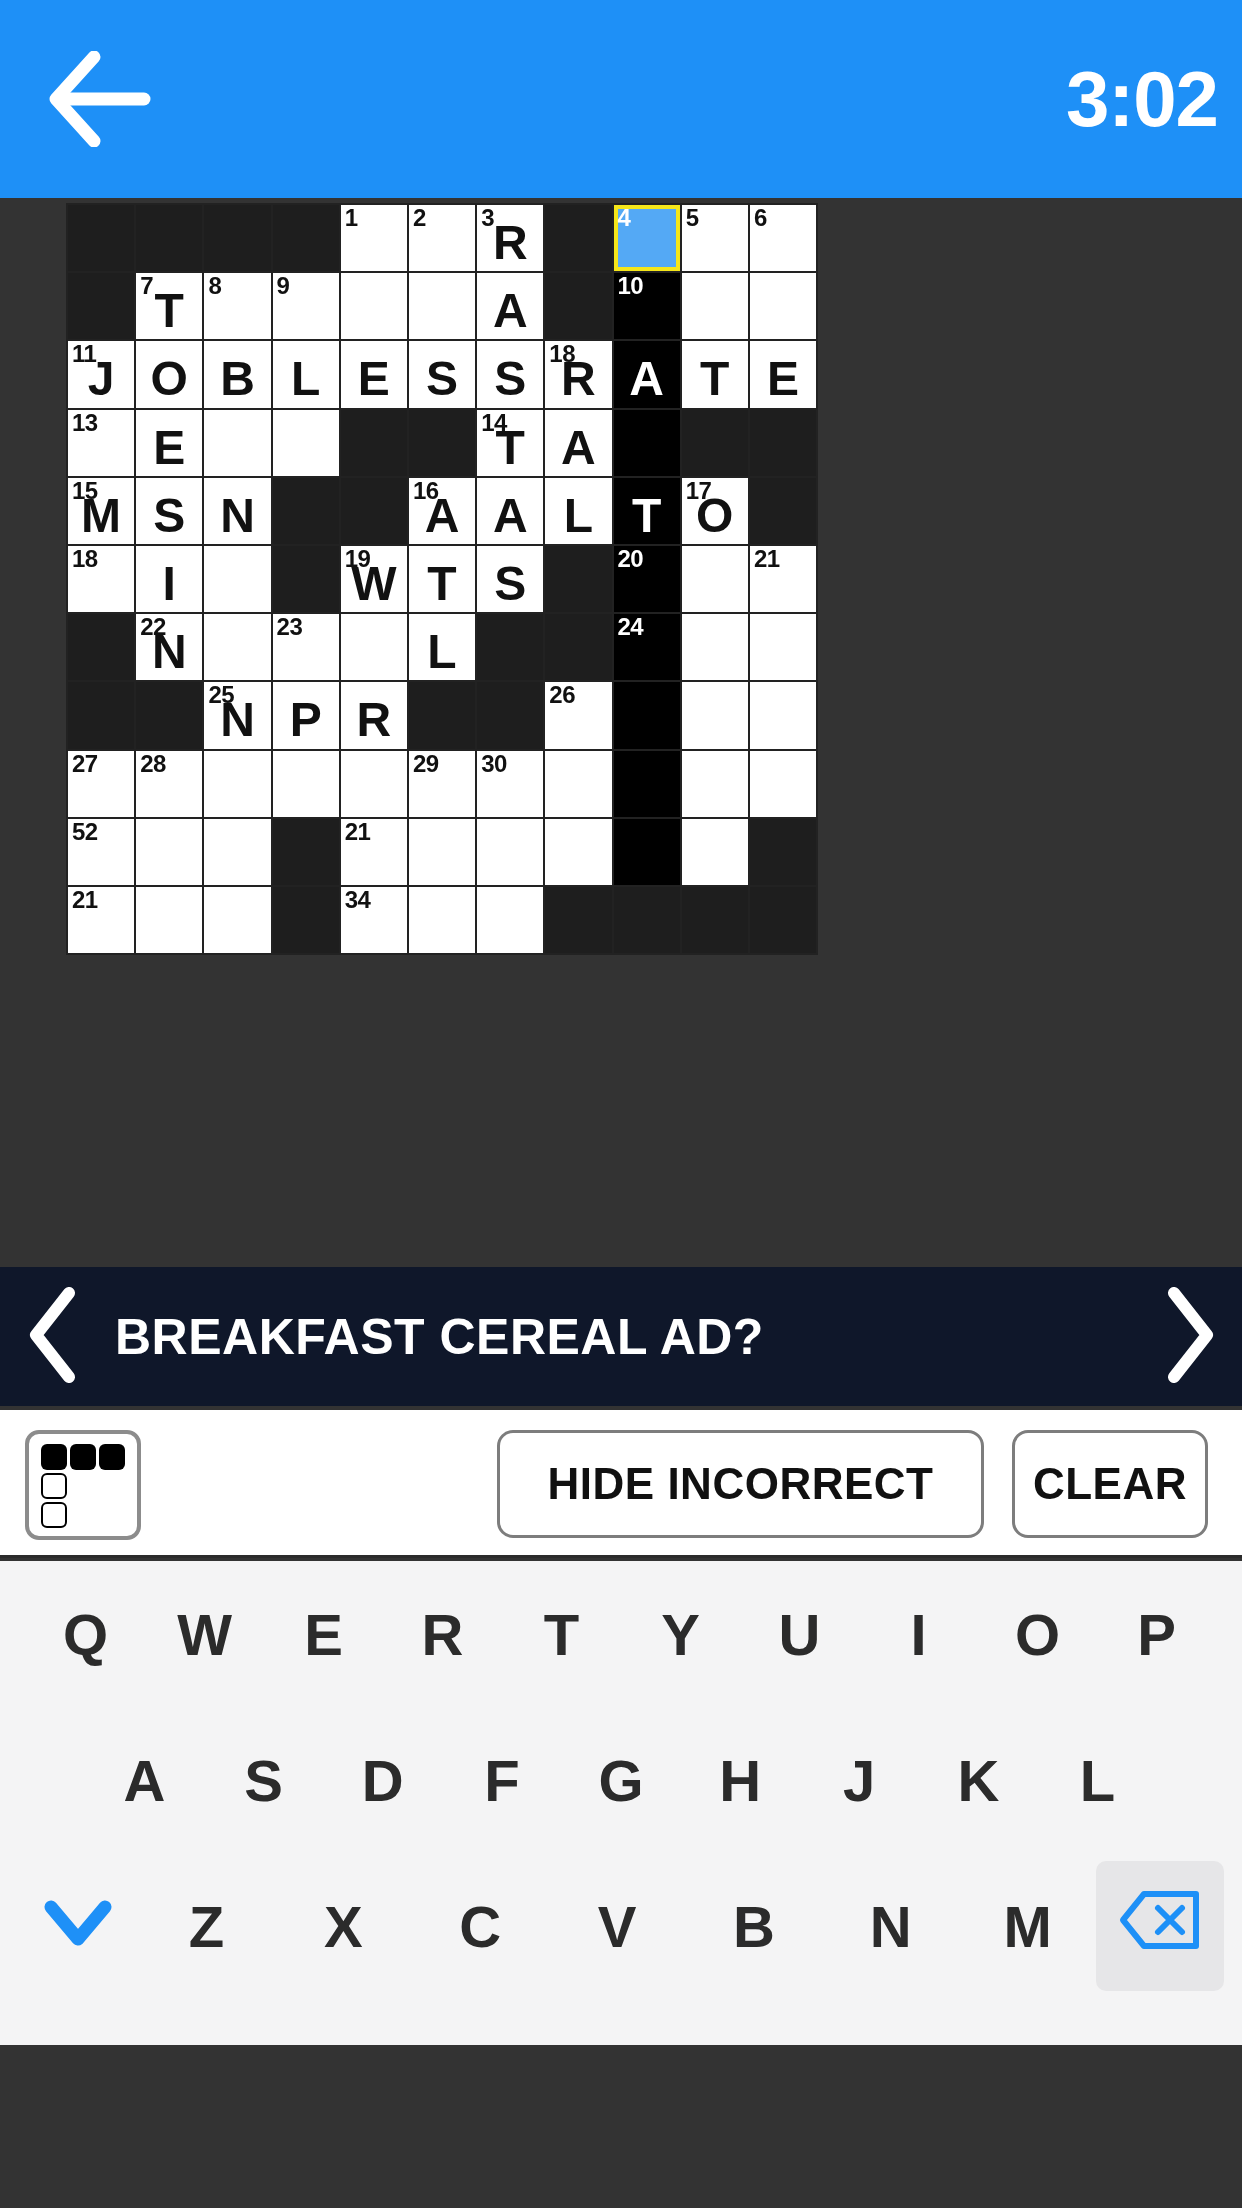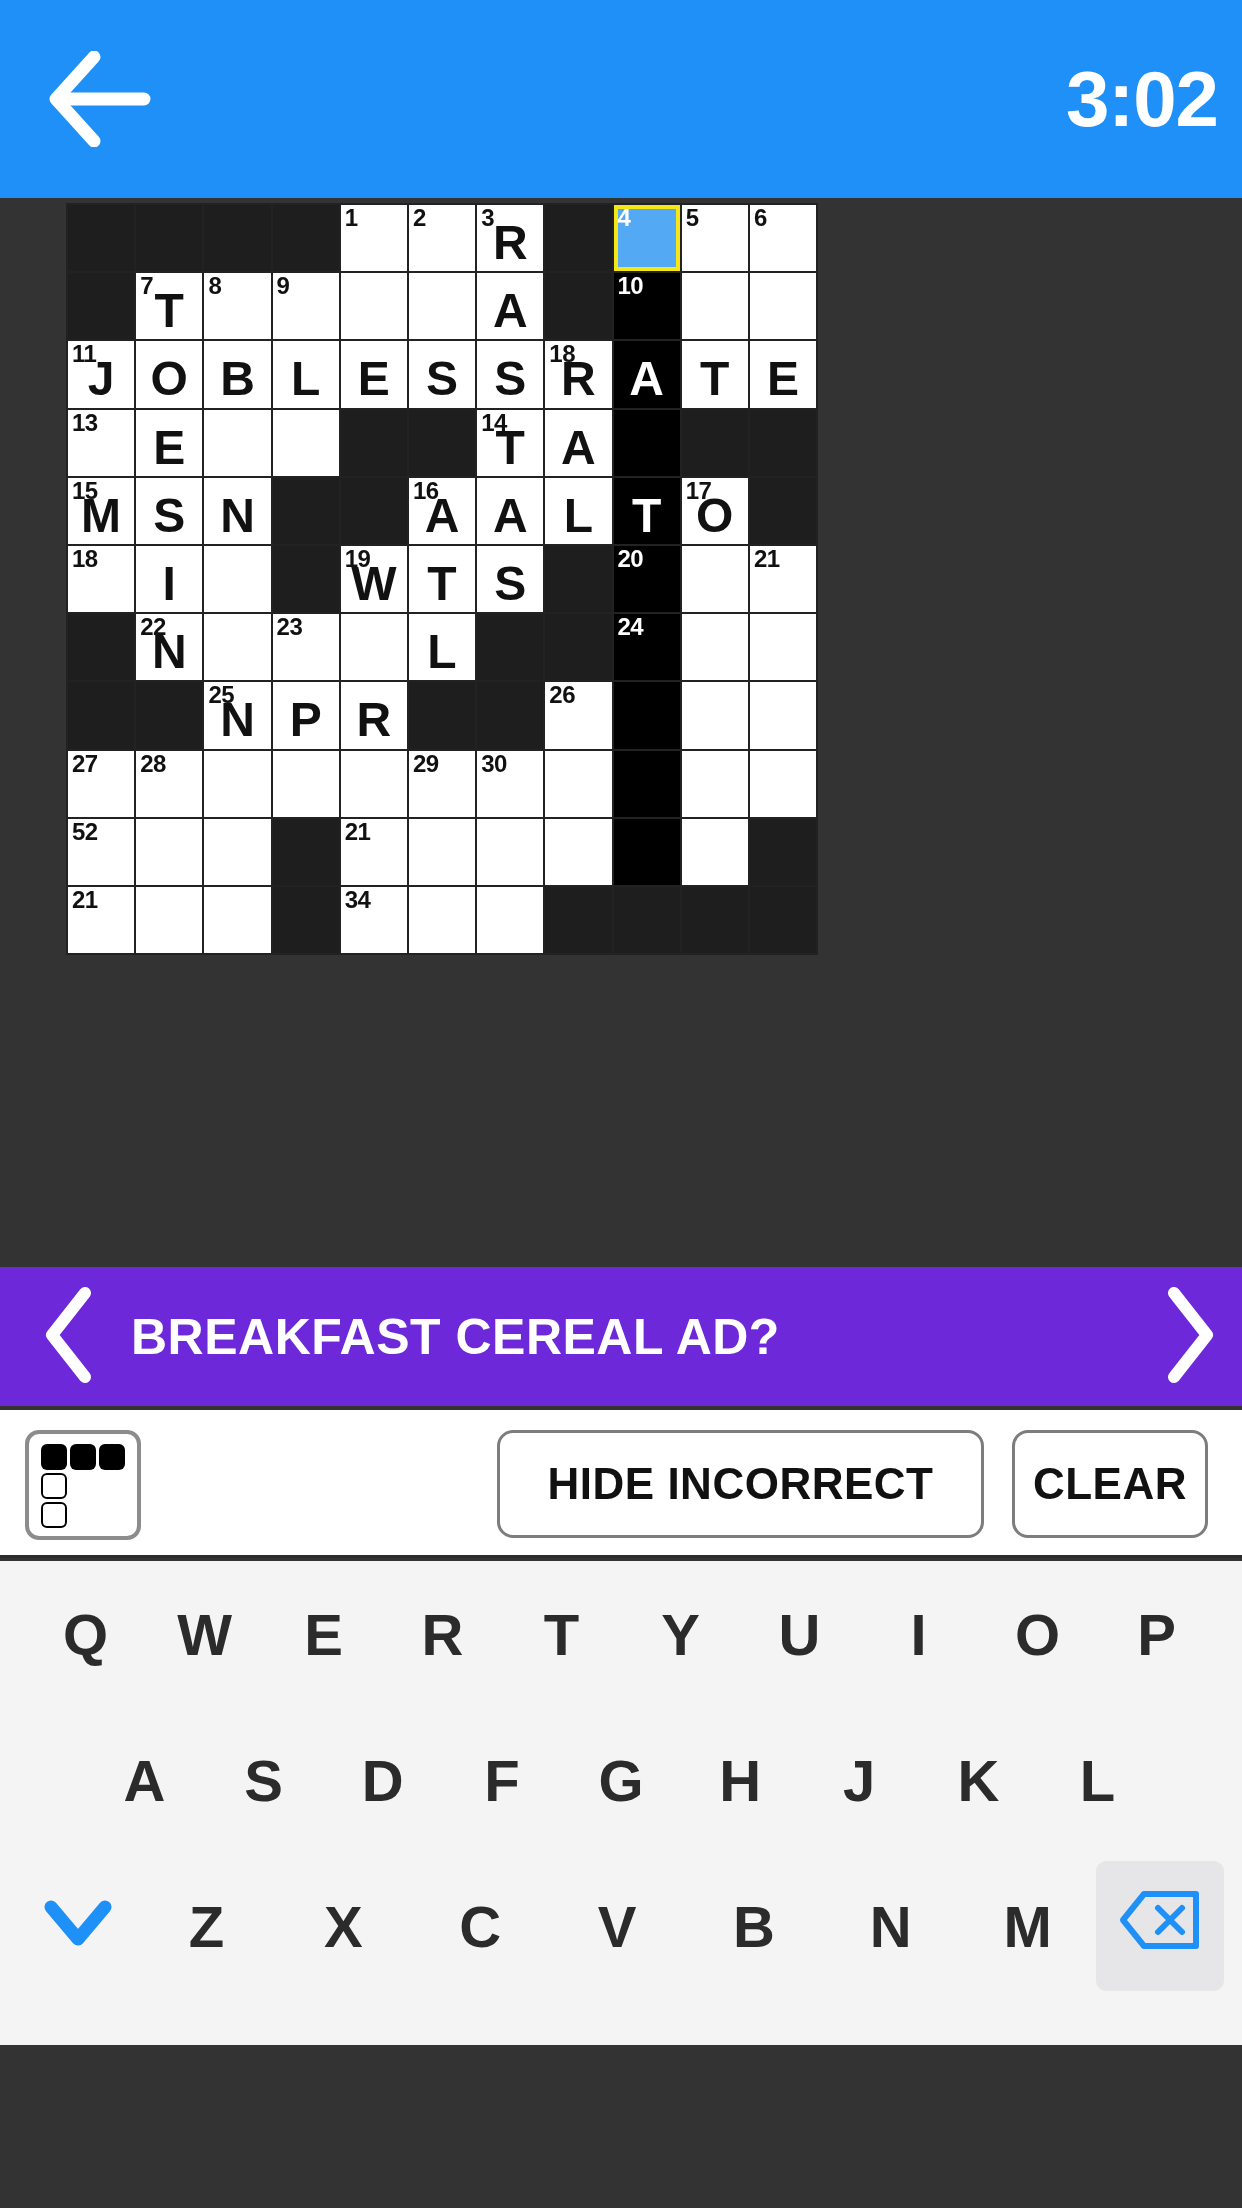"BREAKFAST CEREAL AD?" #clue-bar { background: #6d28d9 -> #0f172a; padding-left: 16px -> none }
